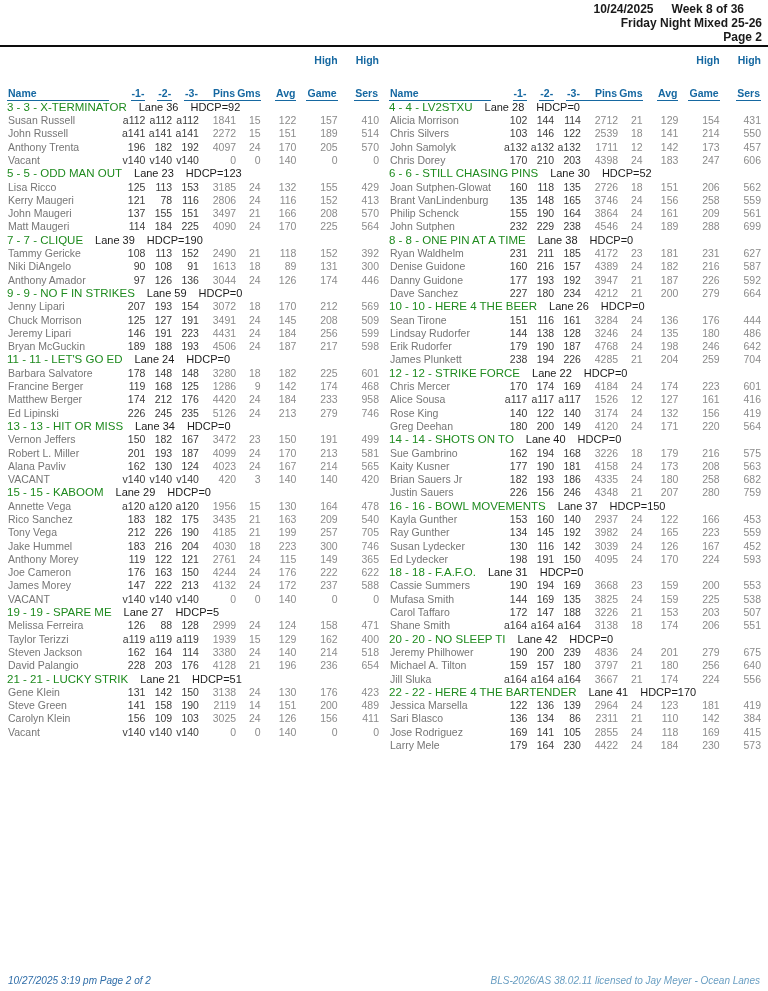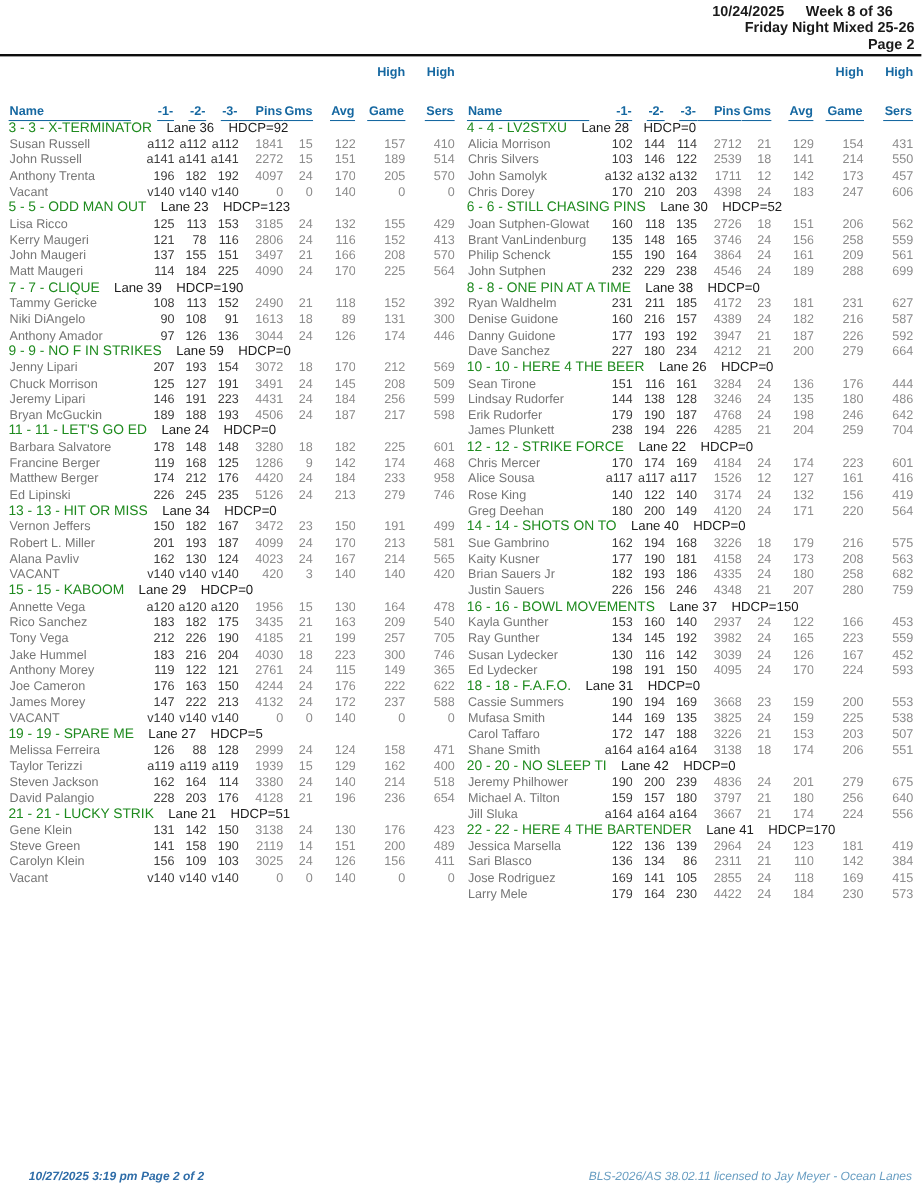"10/27/2025 3:19 pm Page 2" .page-footer .f-left { font-weight: bold -> normal; margin-left: 16px -> none }
